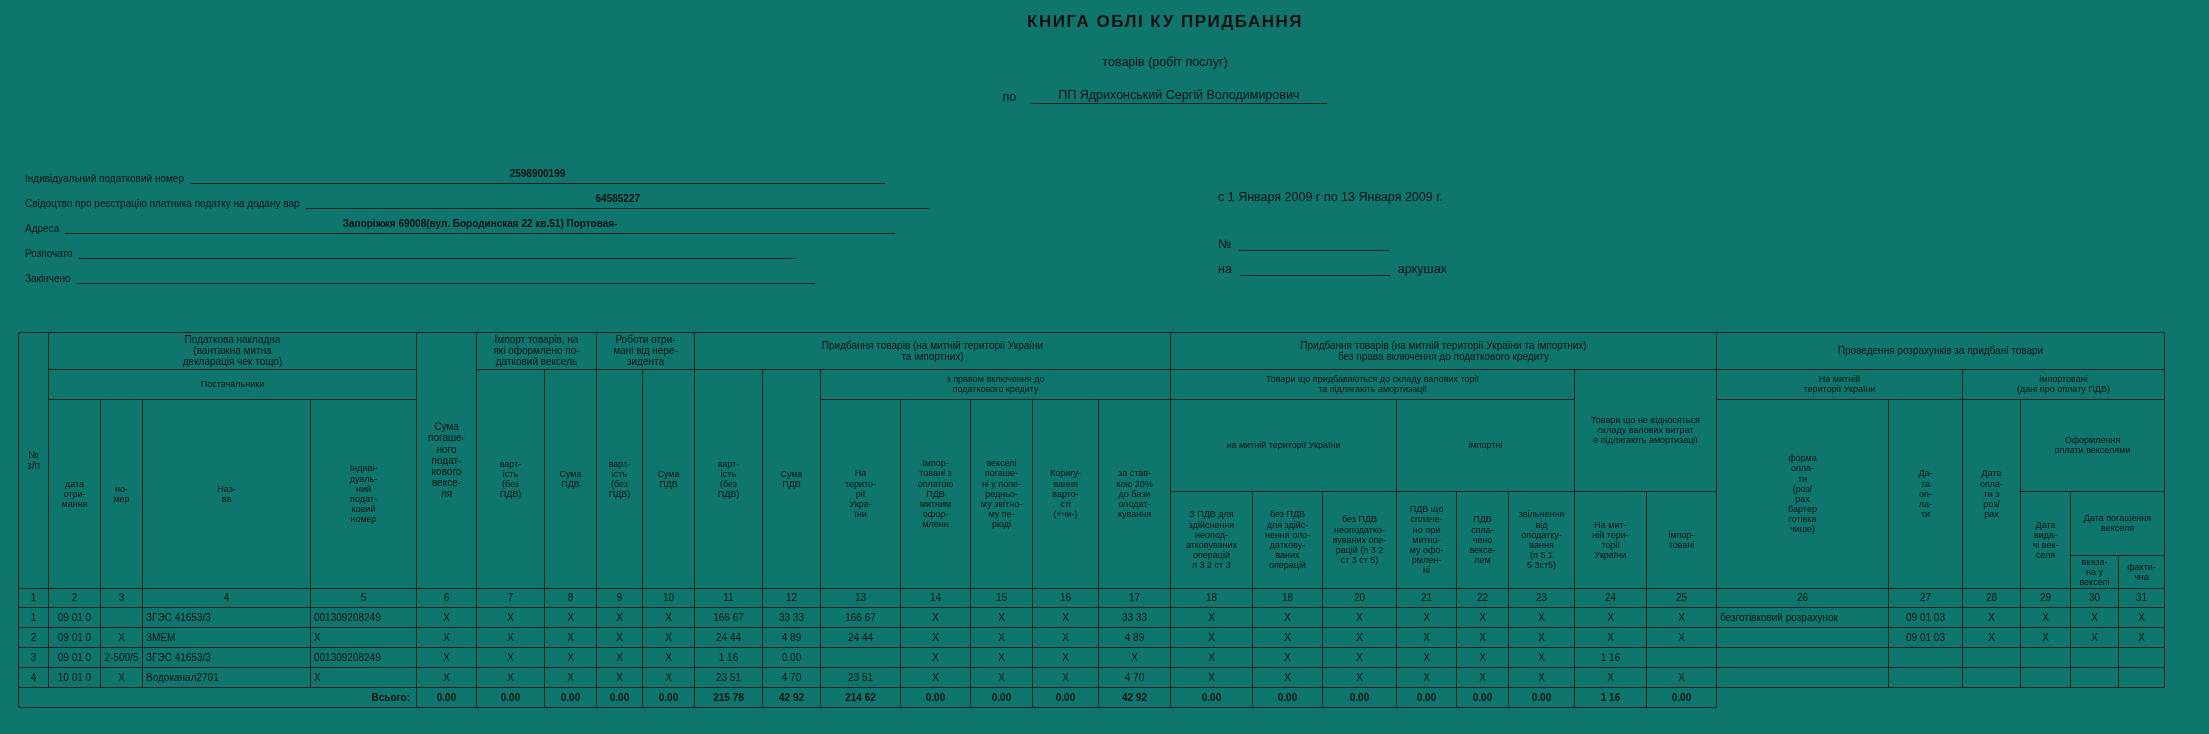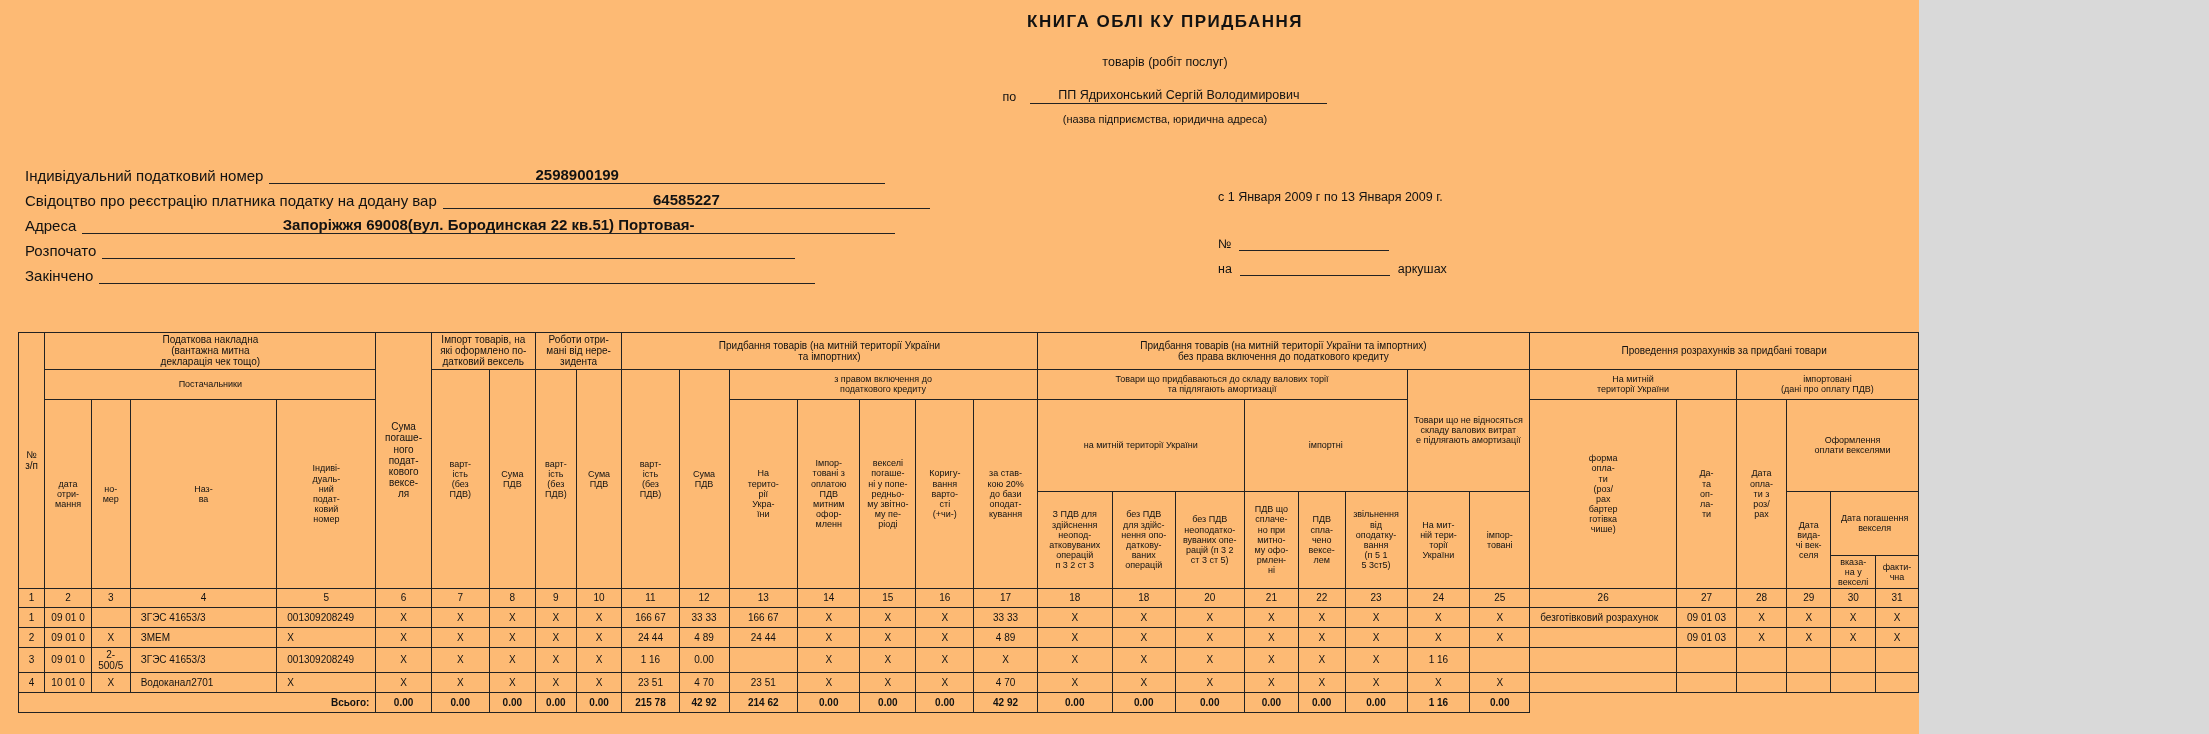"КНИГА ОБЛІ КУ ПРИДБАННЯ" .page { background: #fdba74 -> #0f766e; width: 1919px -> 2209px }
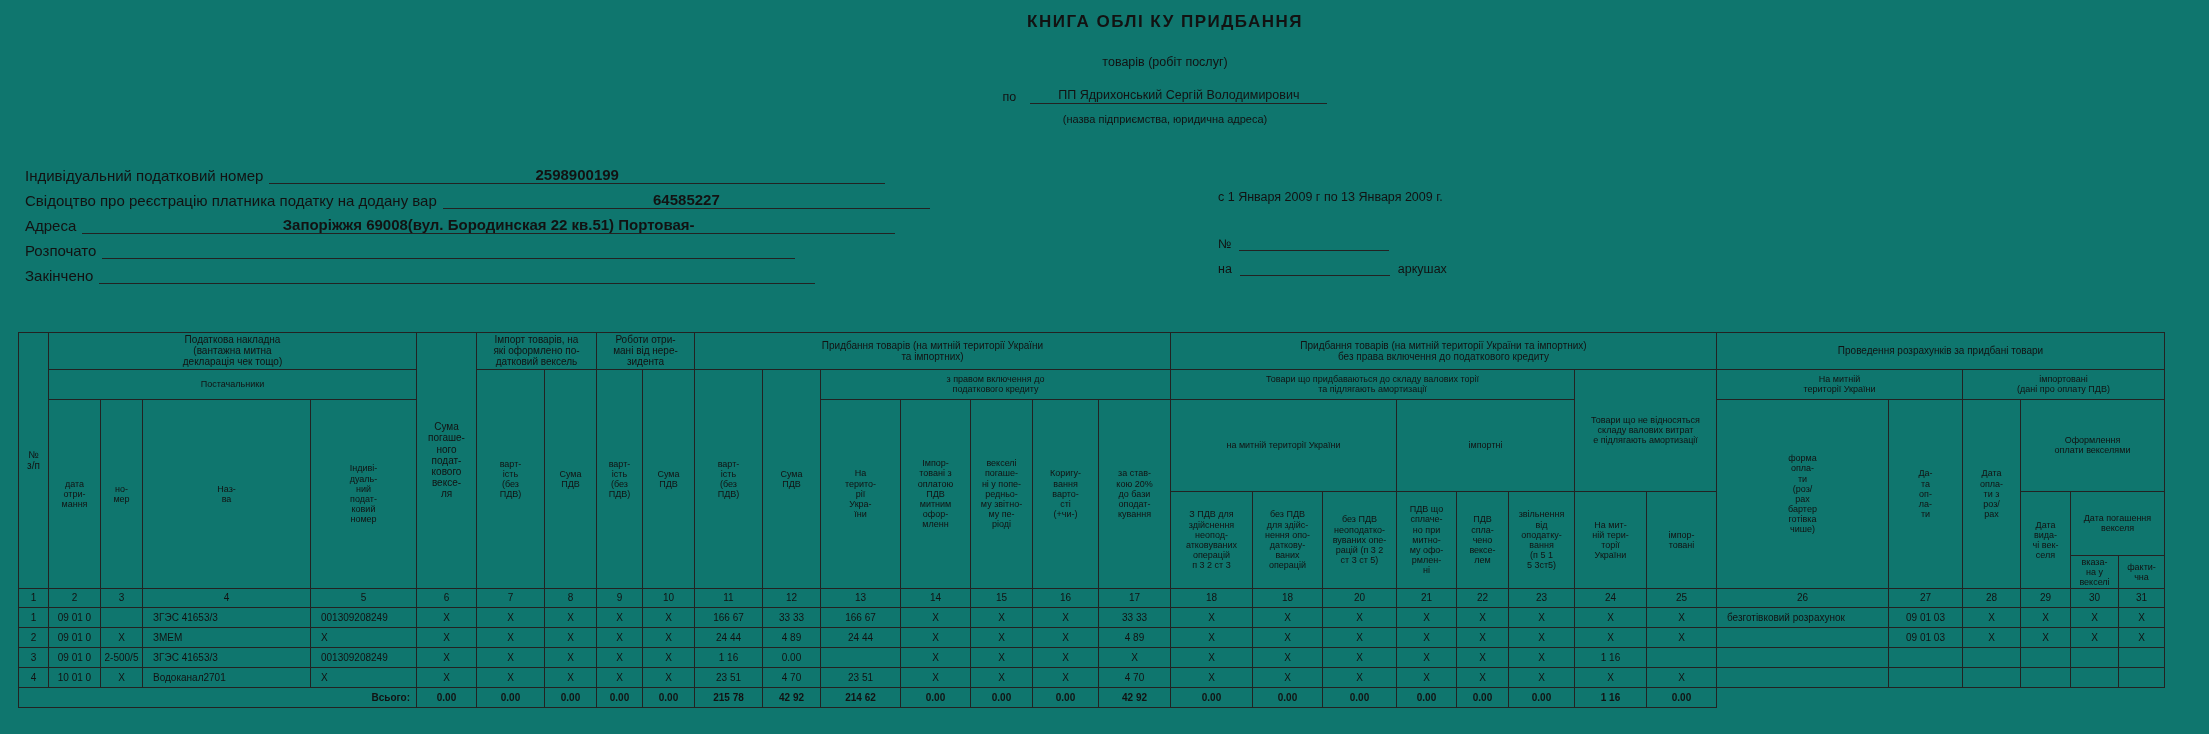"(назва підприємства, юридична адреса)" div.company-note { html: <div>(назва підприємства, юридична адреса)</div> -> none }
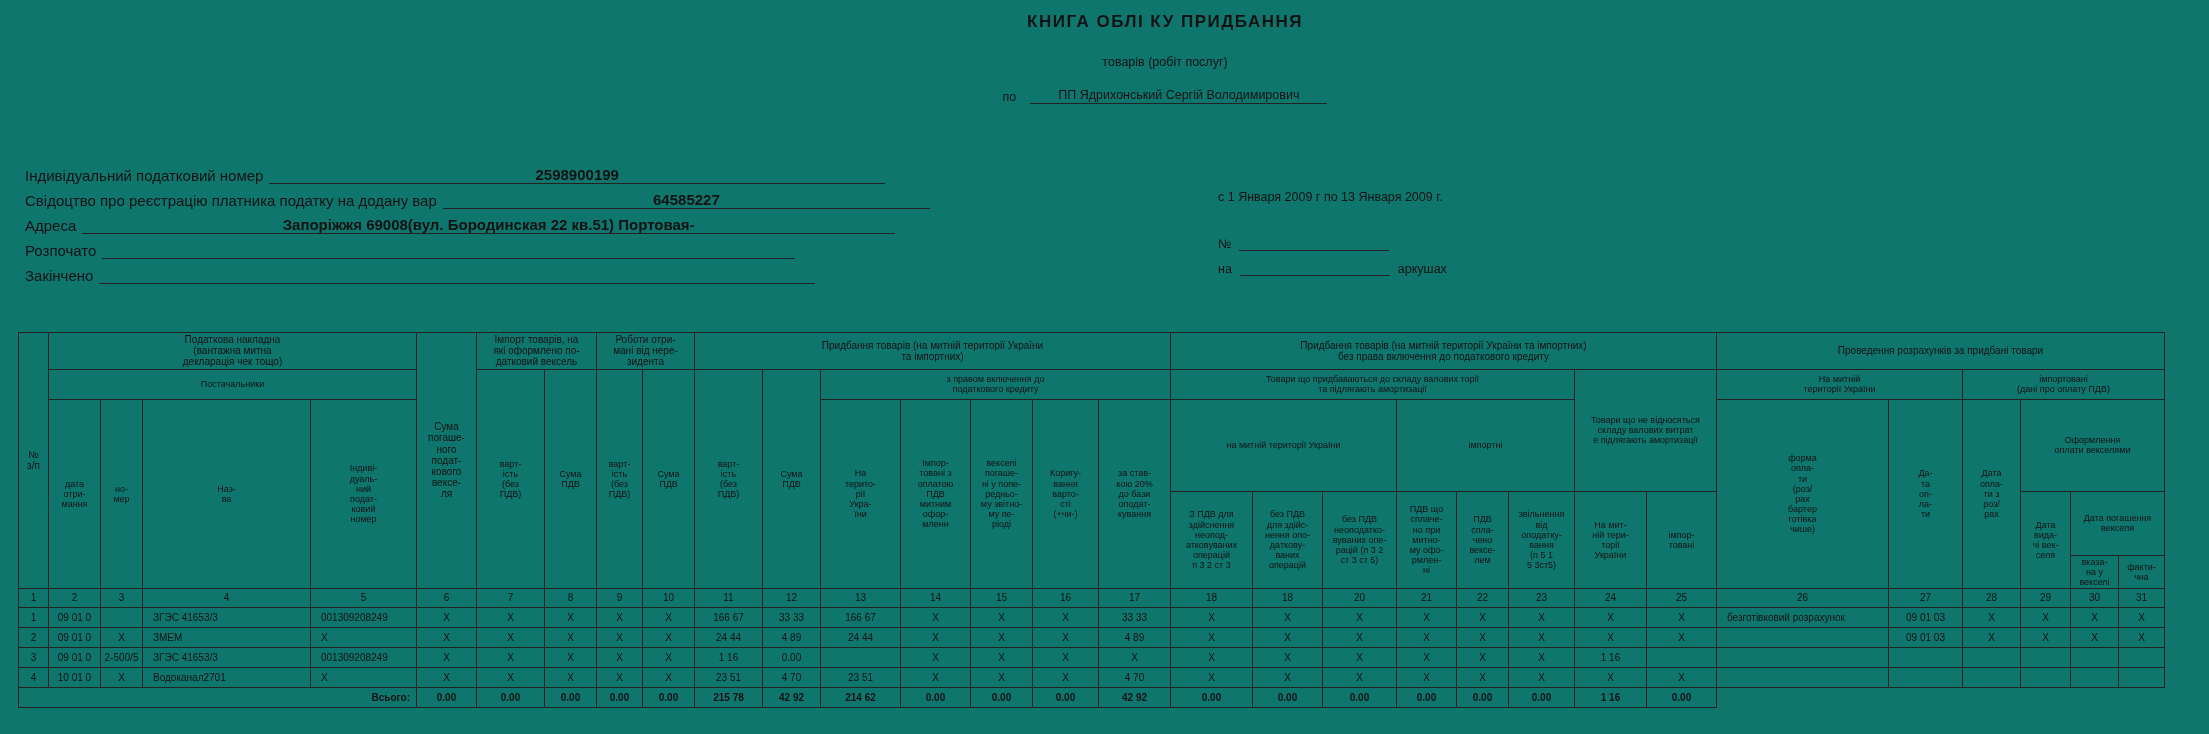"Індивідуальний податковий номер" .frow { font-size: 15px -> 10px }
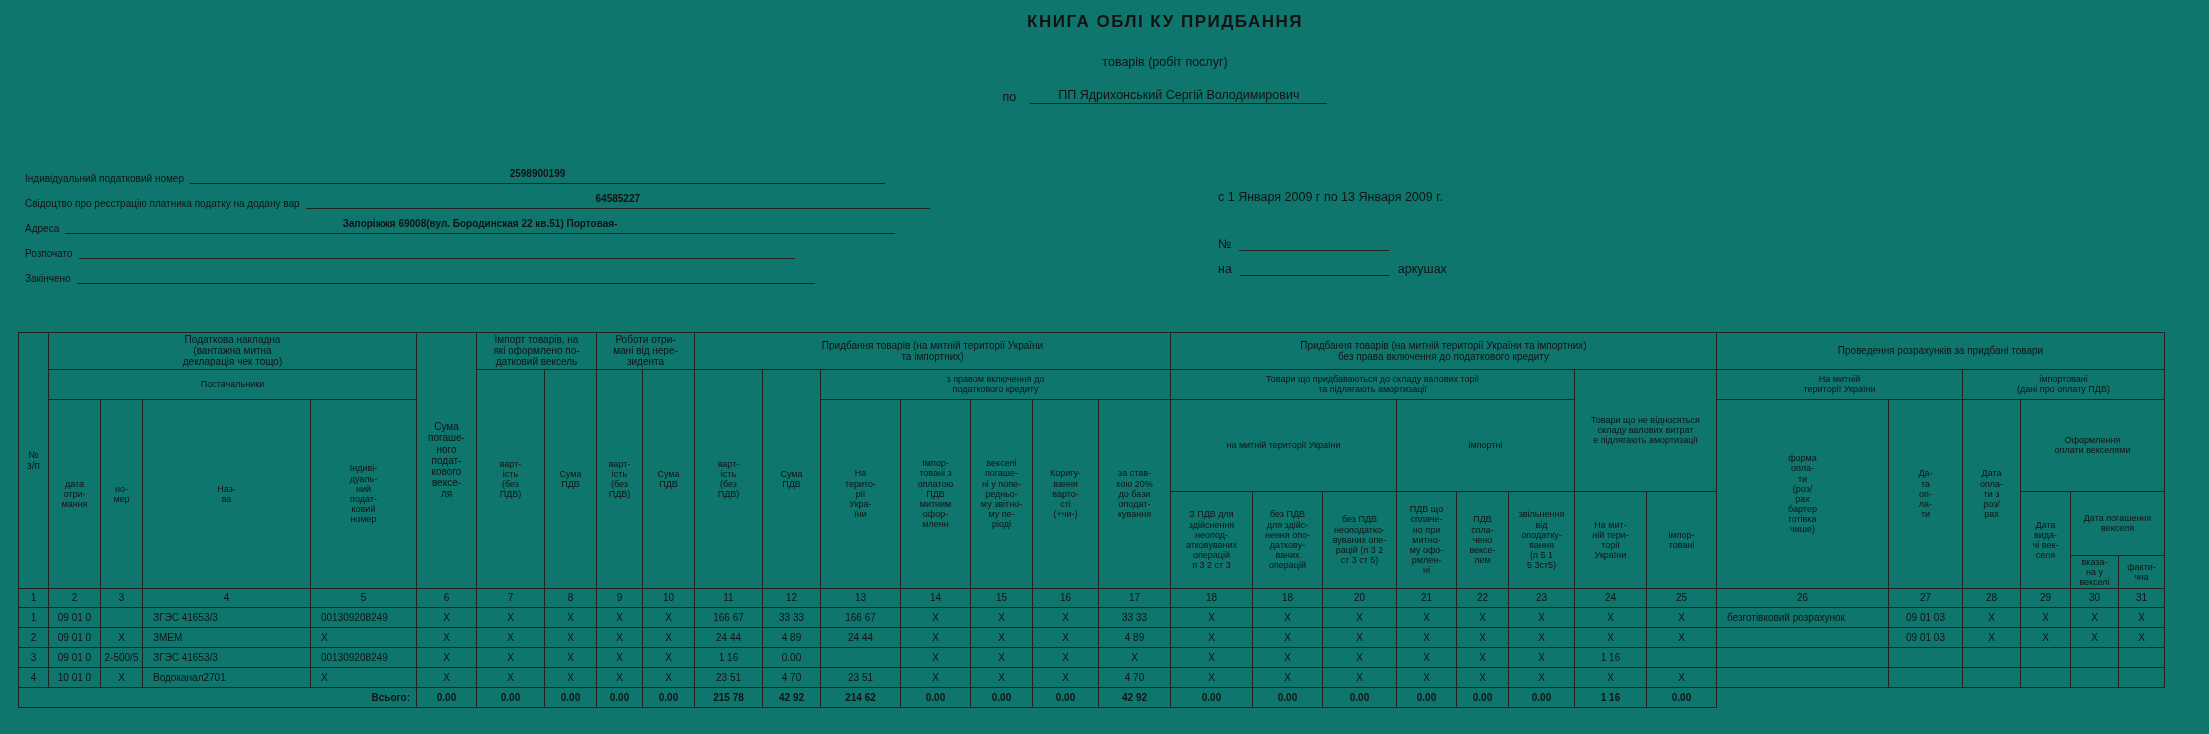"ЗГЭС 41653/3" td.al { padding-left: 10px -> 3px }
